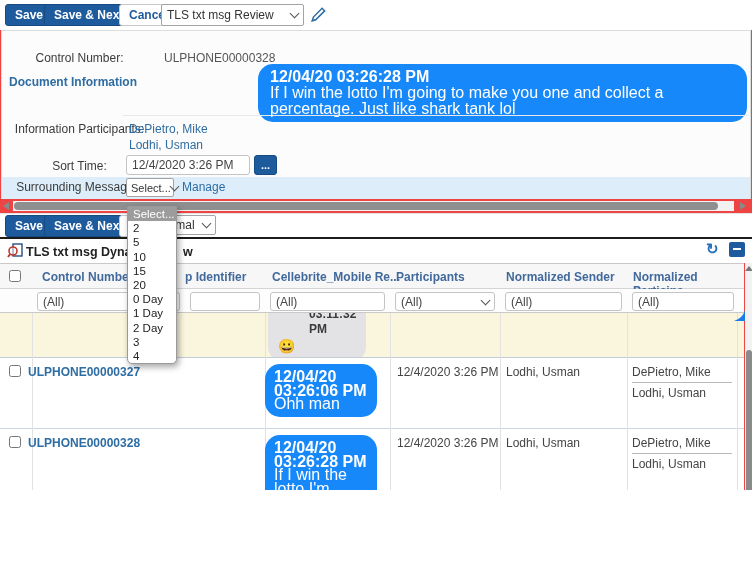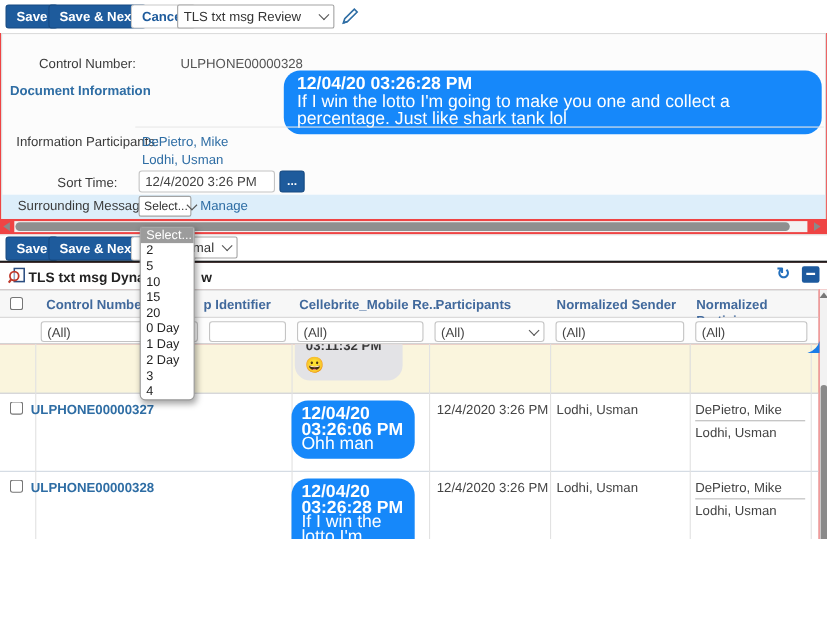"03:11:32 PM" div { margin-left: none -> 31px }
